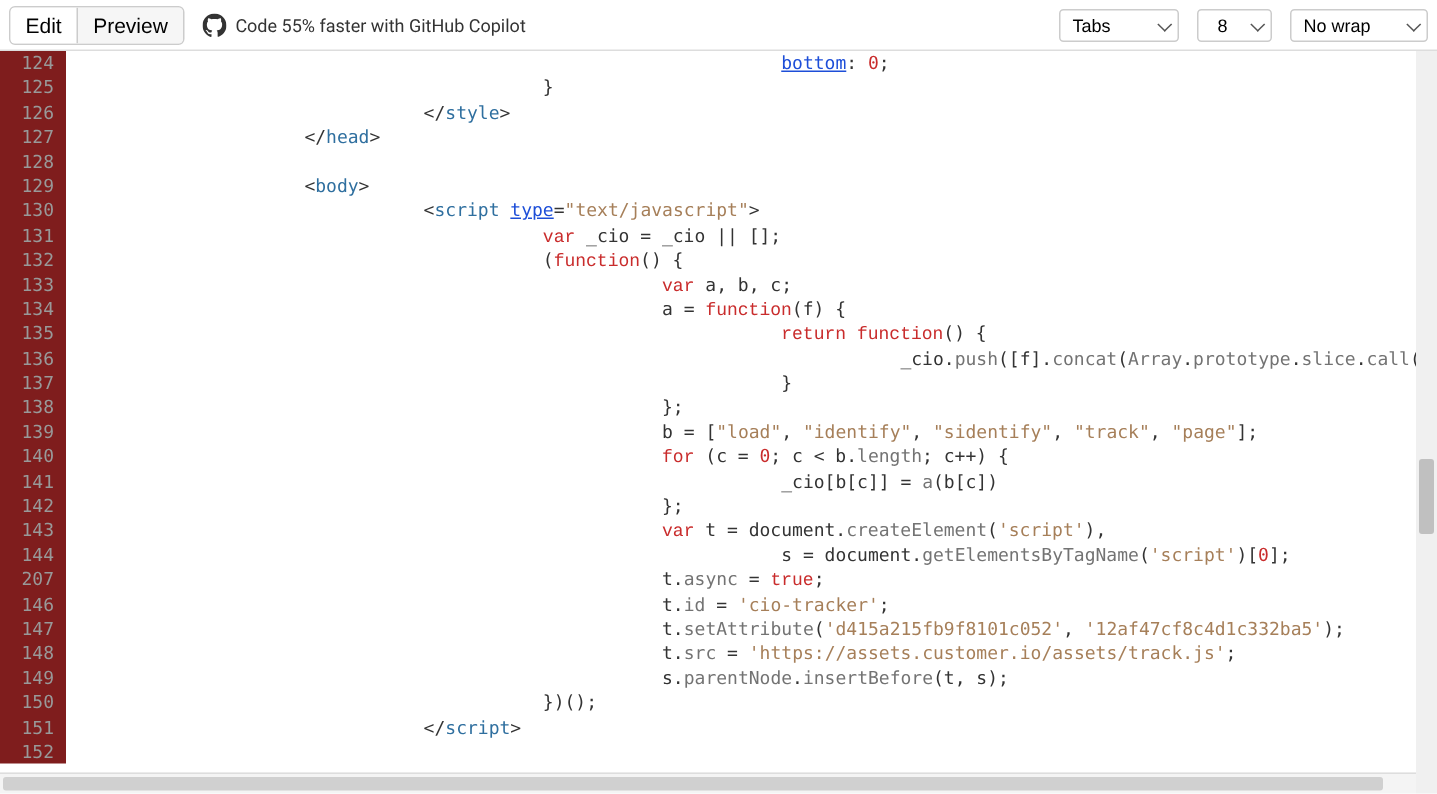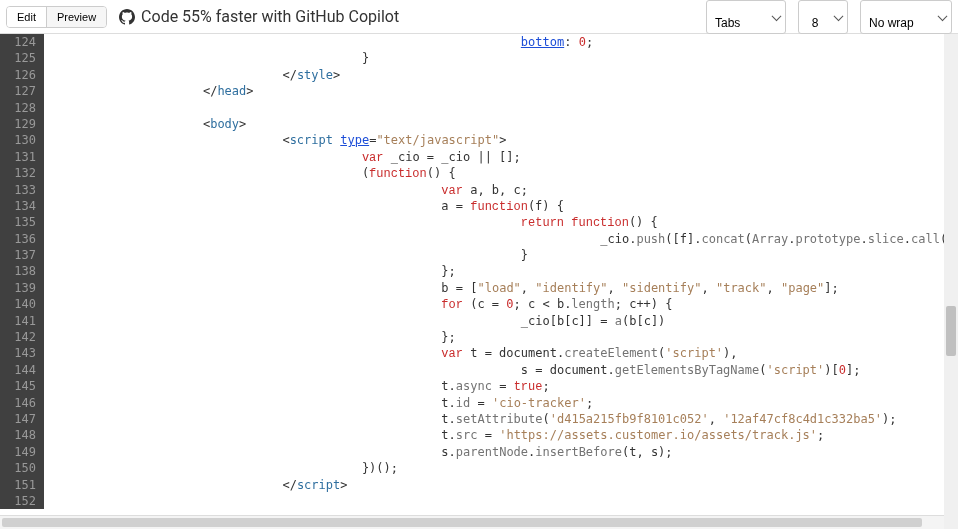"Edit" .btn { font-size: 11px -> 14px }
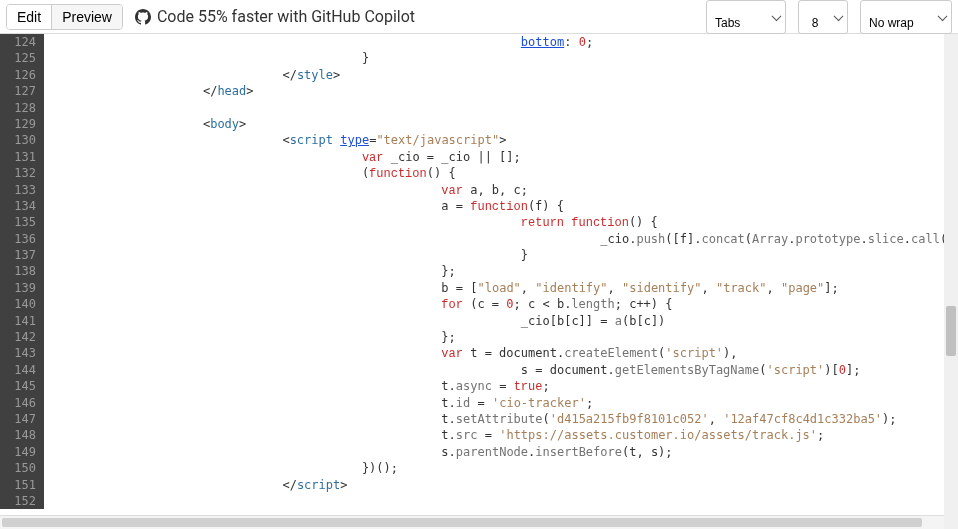"Code 55% faster with GitHub" .copilot { font-size: 16px -> 12px }
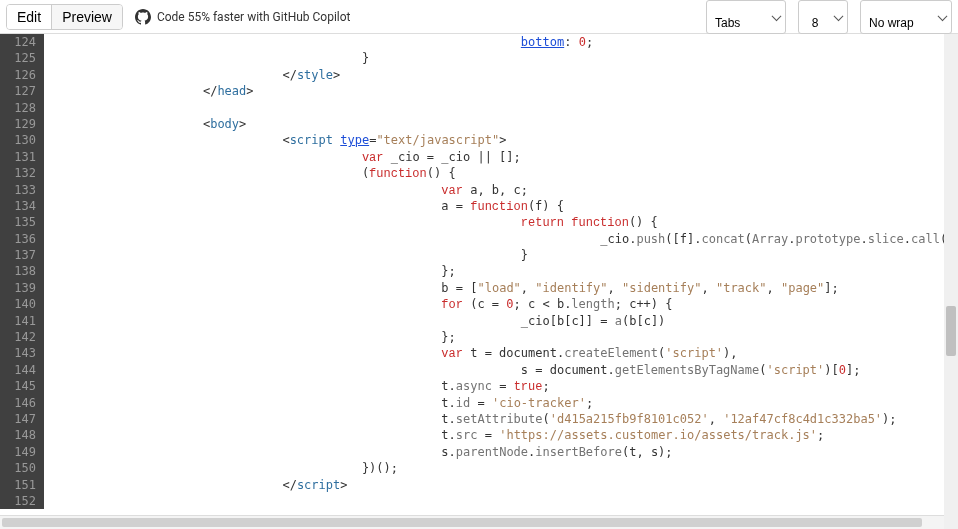"Tabs" .select { padding: 15px 22px 3px 8px -> 3px 22px 3px 8px }
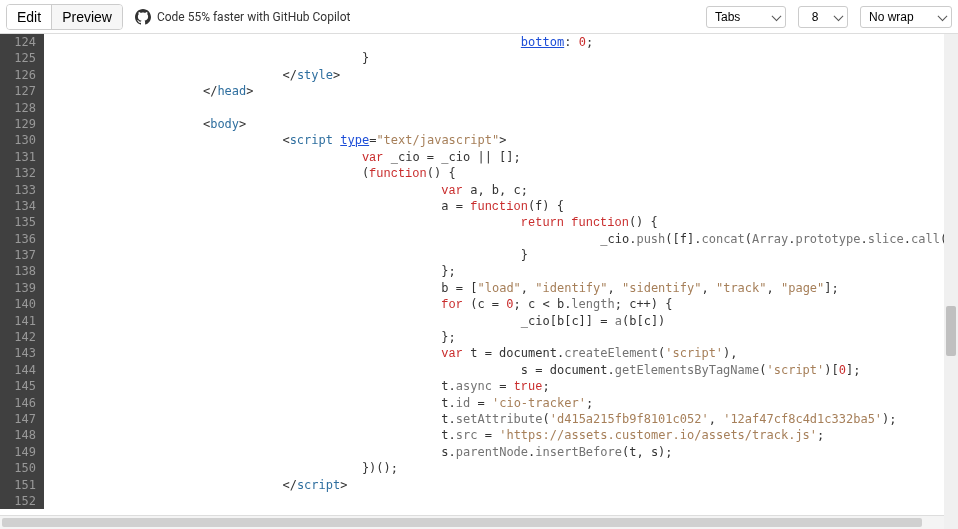"124" .gutter { background: #404040 -> #7f1d1d }
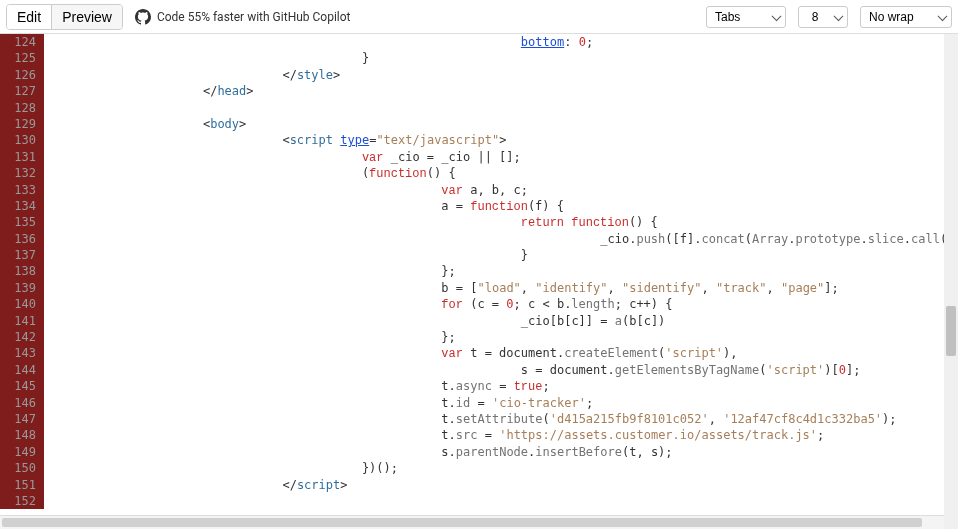"145" div { text: 145 -> 207 }
